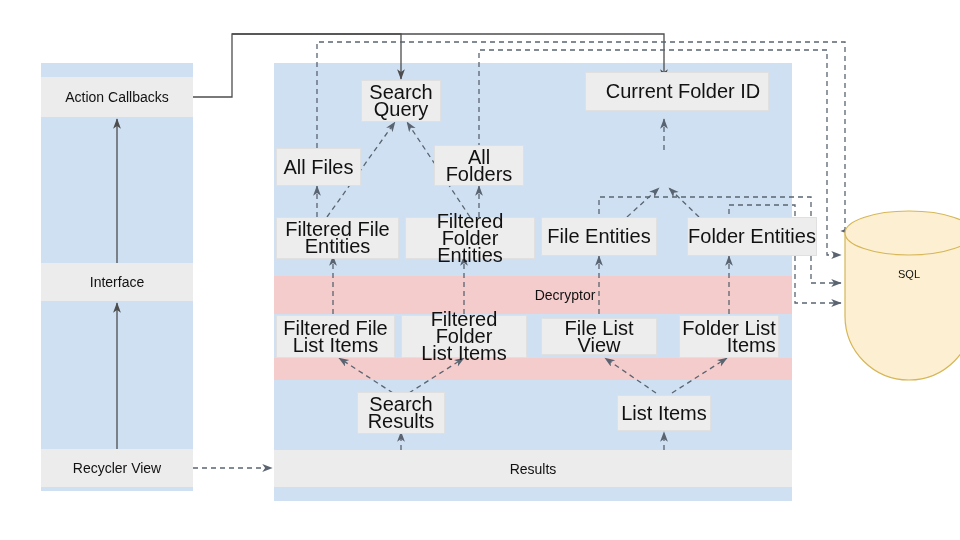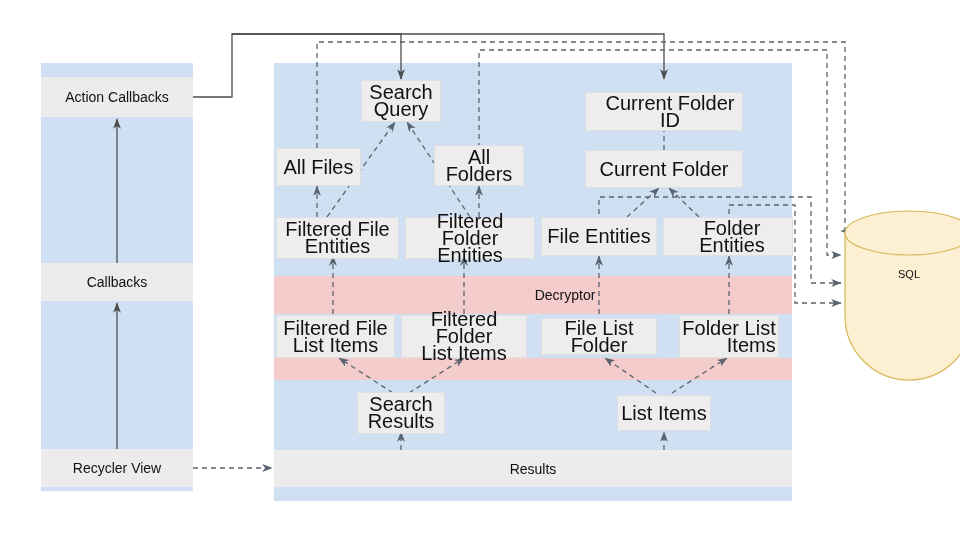"Current Folder ID" div.node { top: 92px -> 72px; width: 158px -> 184px }
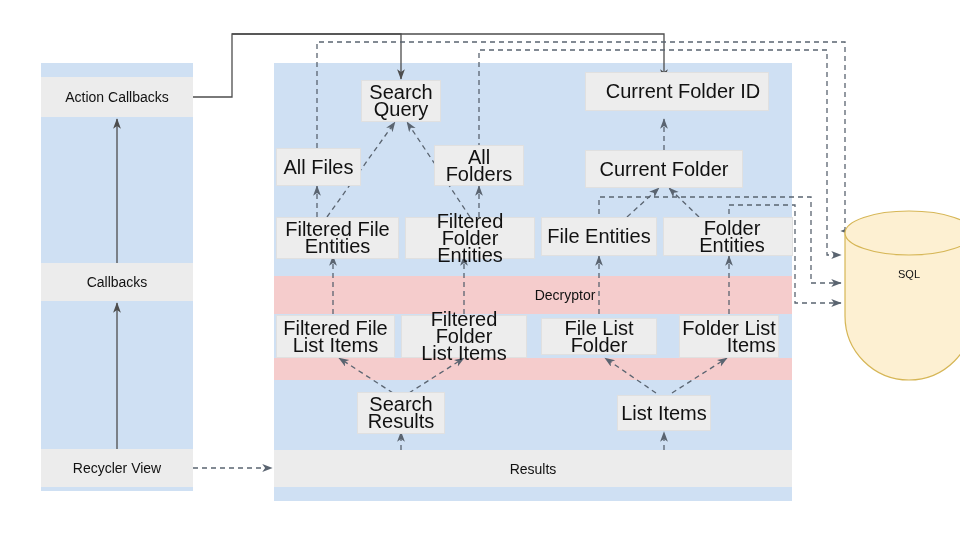"Current Folder" div.node { html: <div>Current Folder</div> -> none }
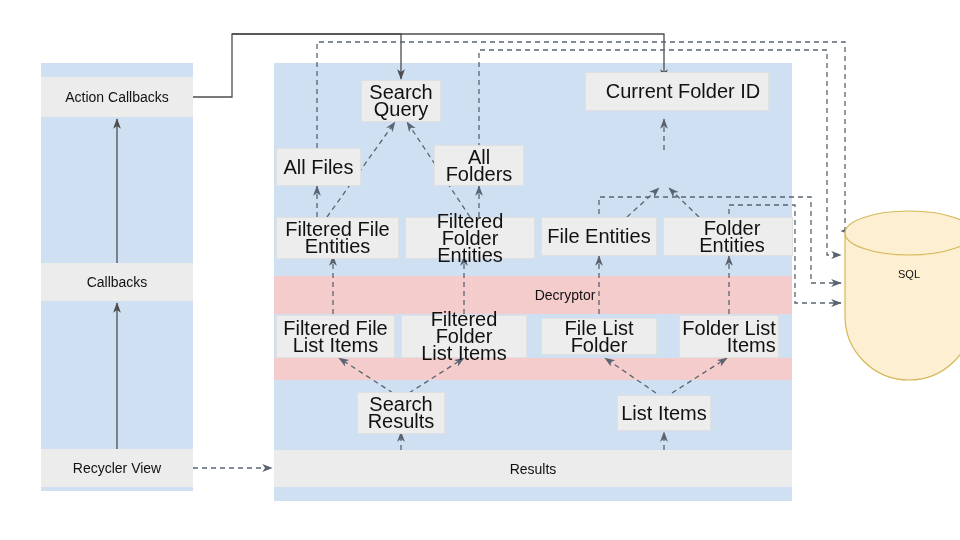"Folder Entities" div.node { left: 636px -> 660px; padding-left: 8px -> none }
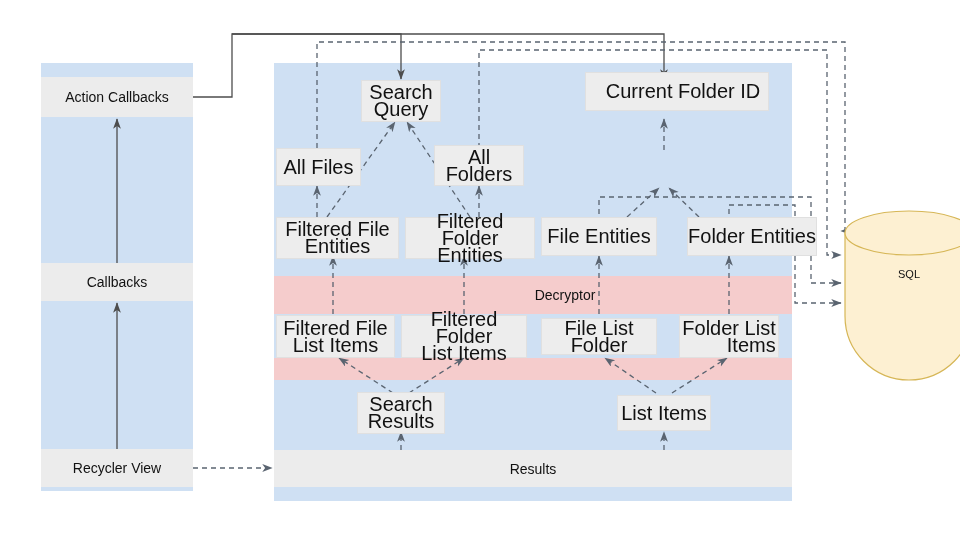"Callbacks" div.bandlabel { text: Callbacks -> Interface }
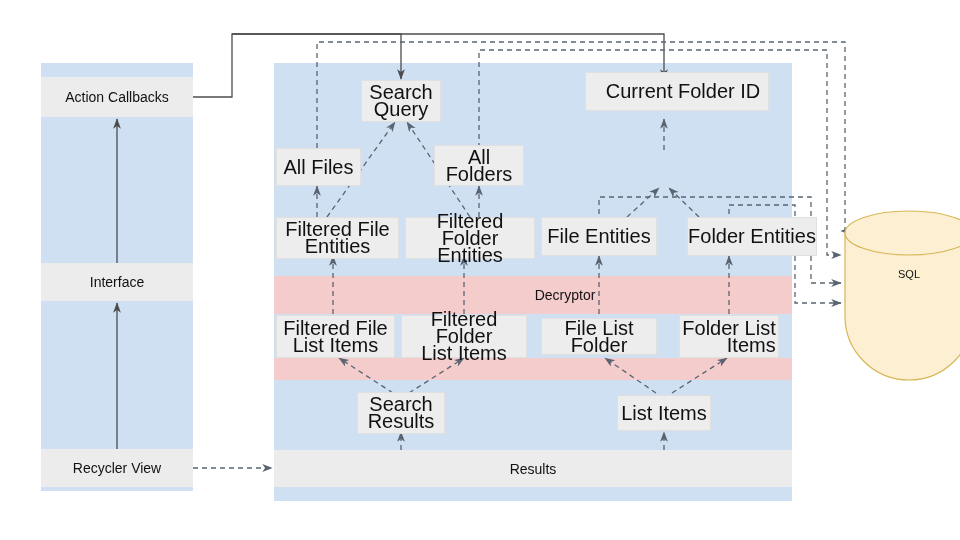"File List Folder" div.node { text: Folder -> View }
